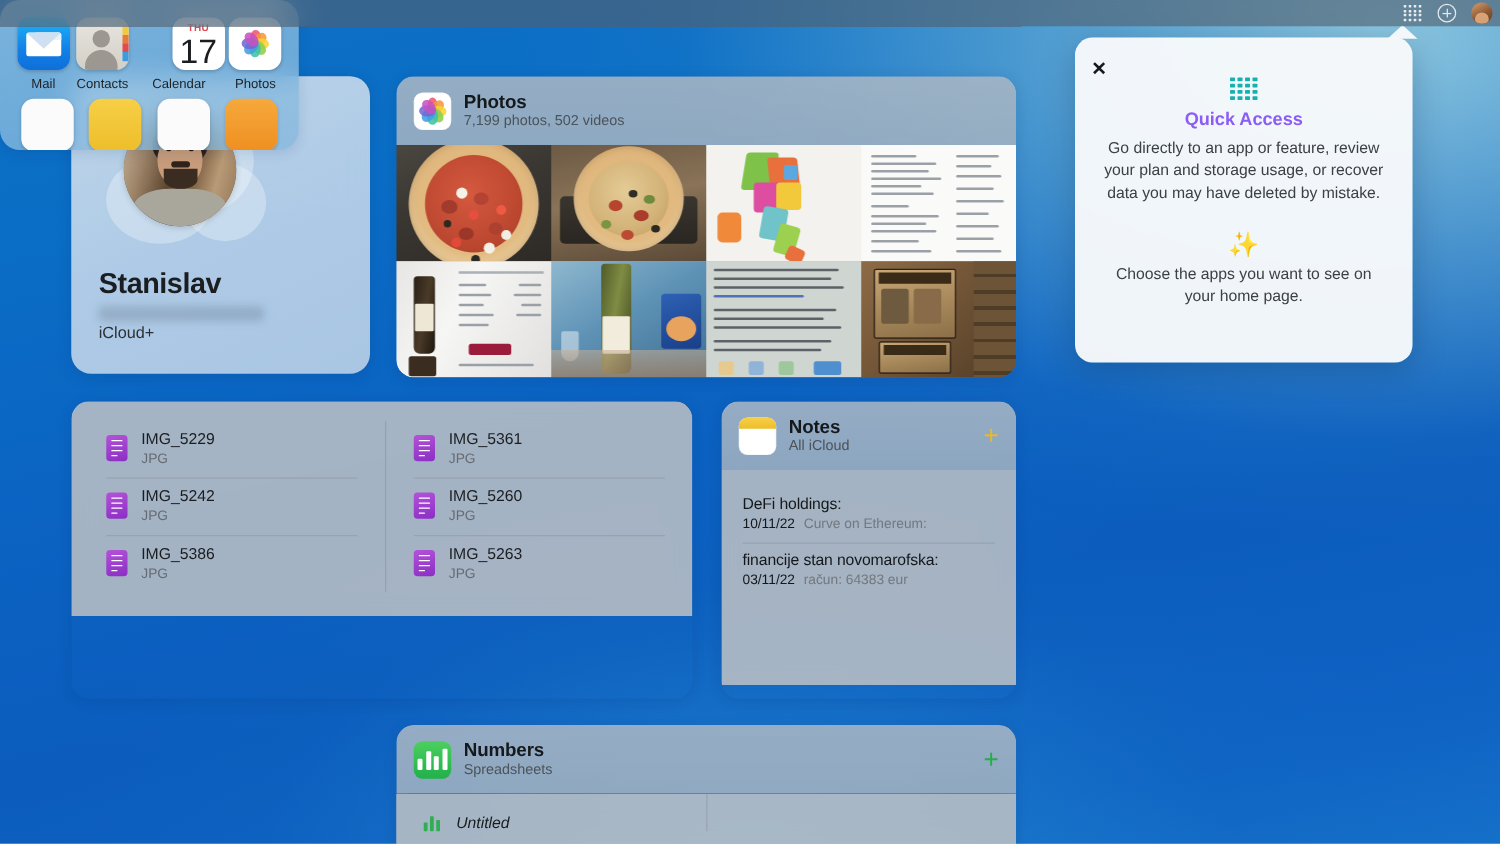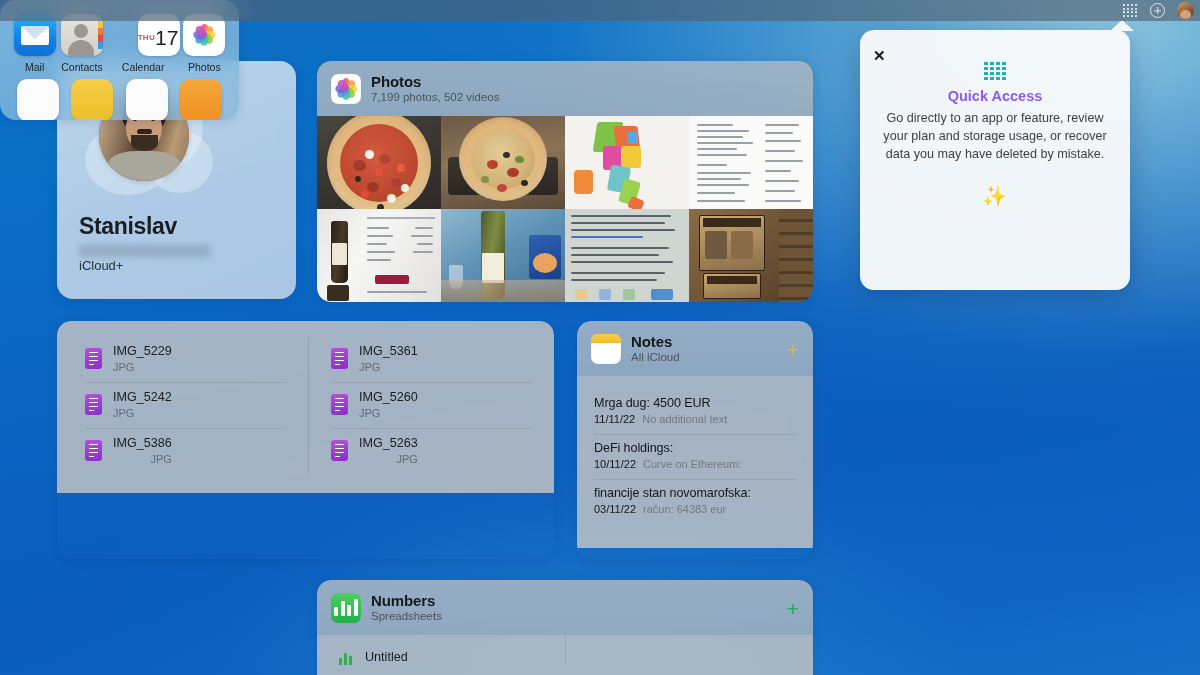"THU" .cal-ic { flex-direction: row -> column }
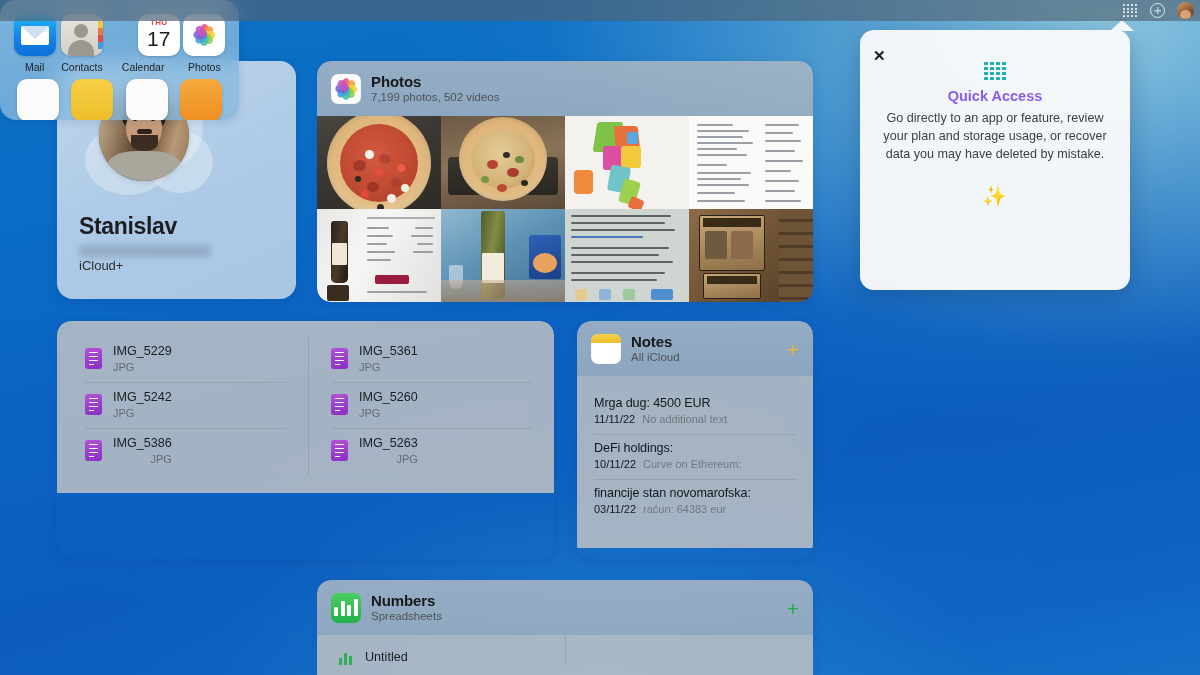"17" .cal-day { font-size: 21px -> 27px }
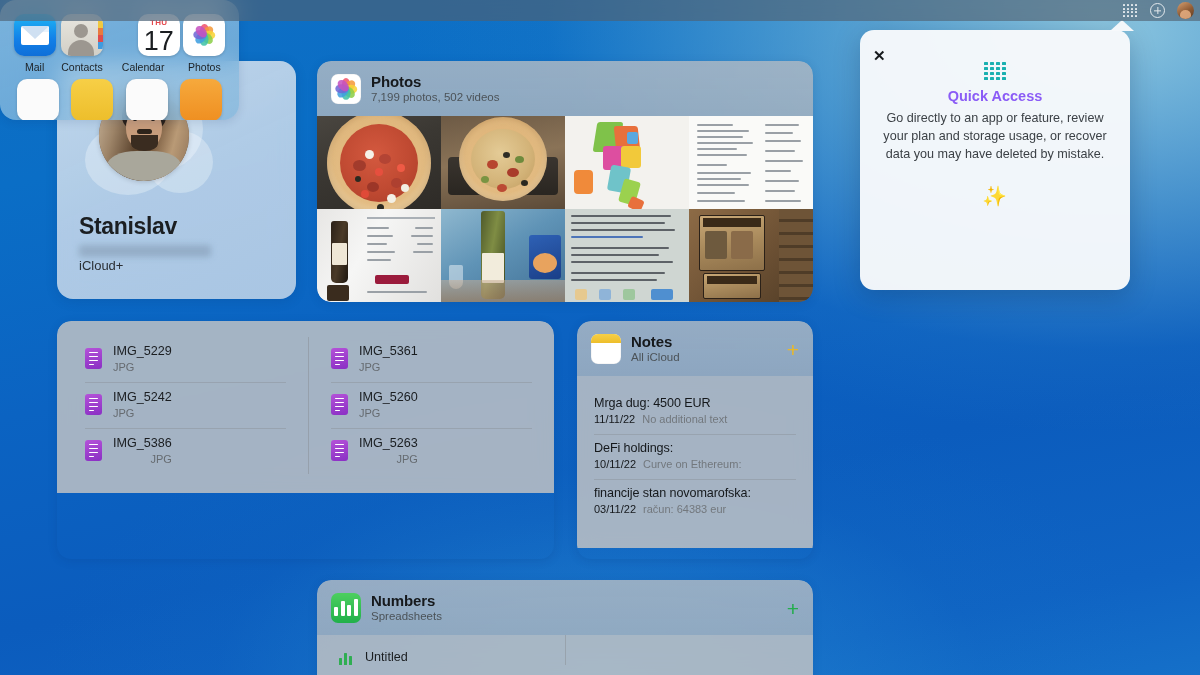"Choose the apps you want" div.pop-p { html: none -> <div>Choose the apps you want to see on your home page.</div> }
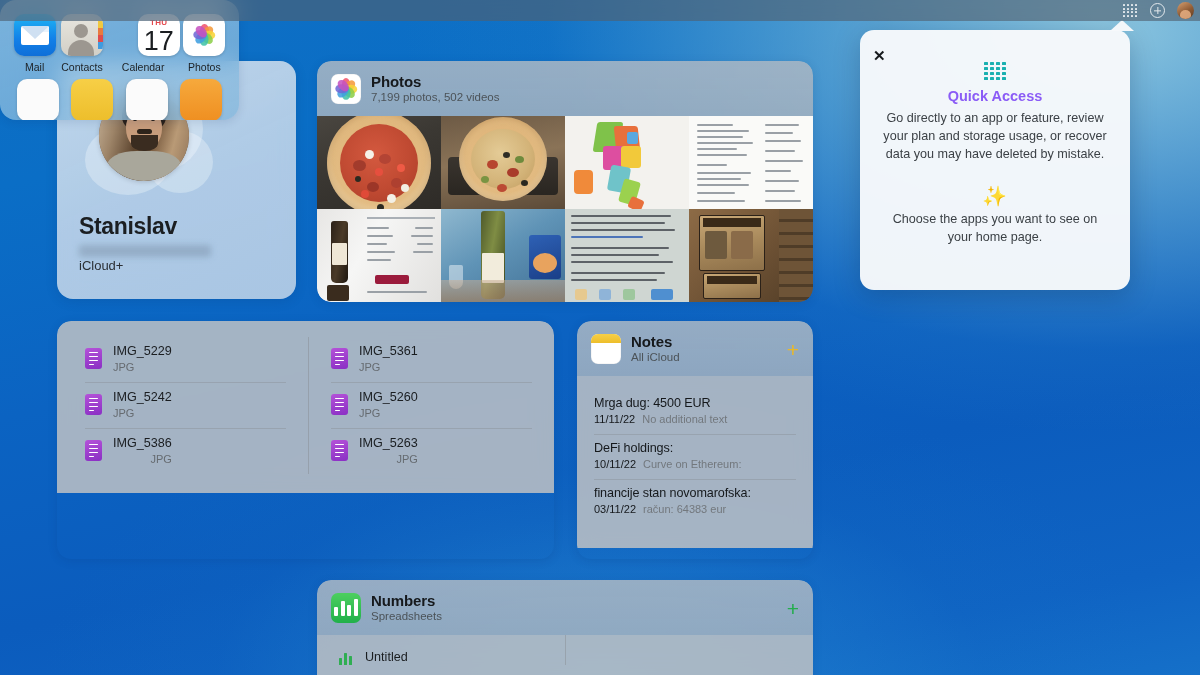"Mrga dug: 4500 EUR" div.note-item { html: <div> <div>Mrga dug: 4500 EUR</div> <div> <span>11/11/22</span> <span>No additional text</span> </div> </div> -> none }
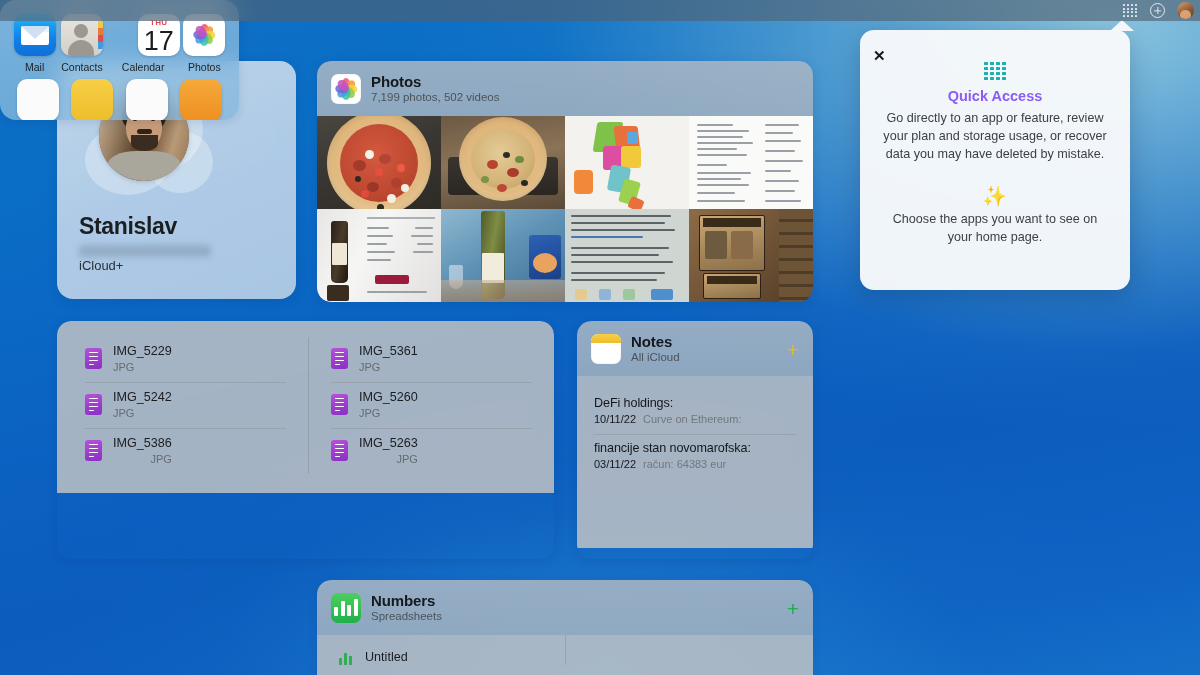"IMG_5386" .file-row:last-child { text-align: right -> none }
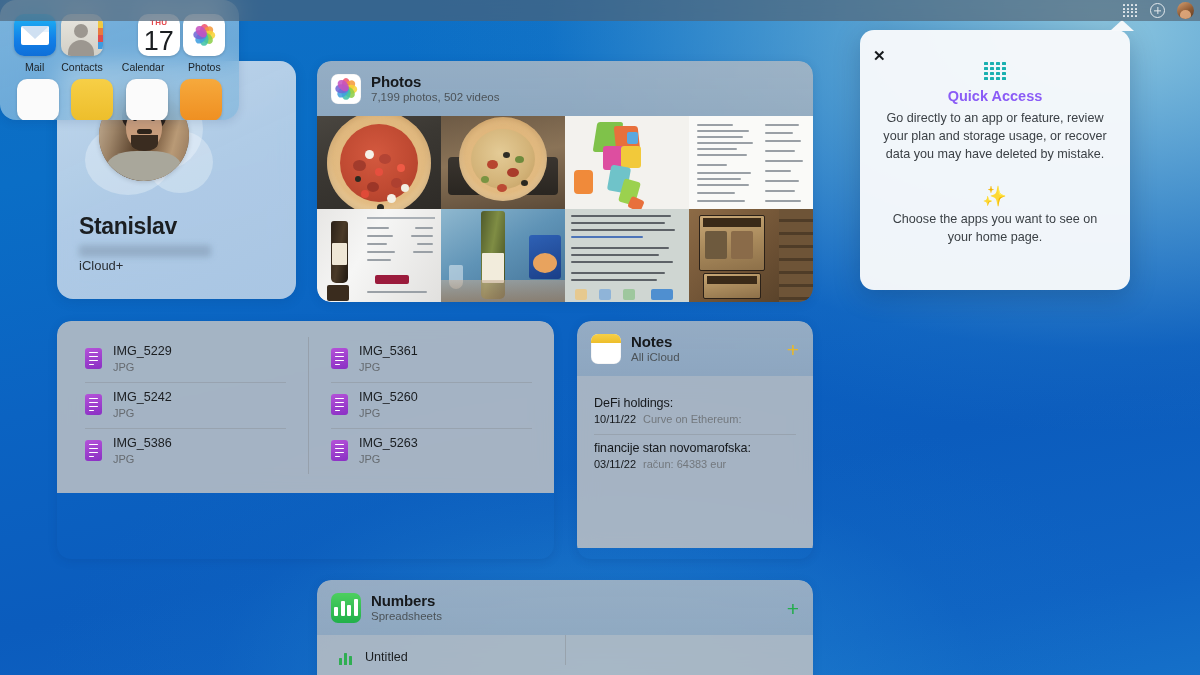"Untitled" .nm-row { align-items: center -> flex-end; font-style: none -> italic }
